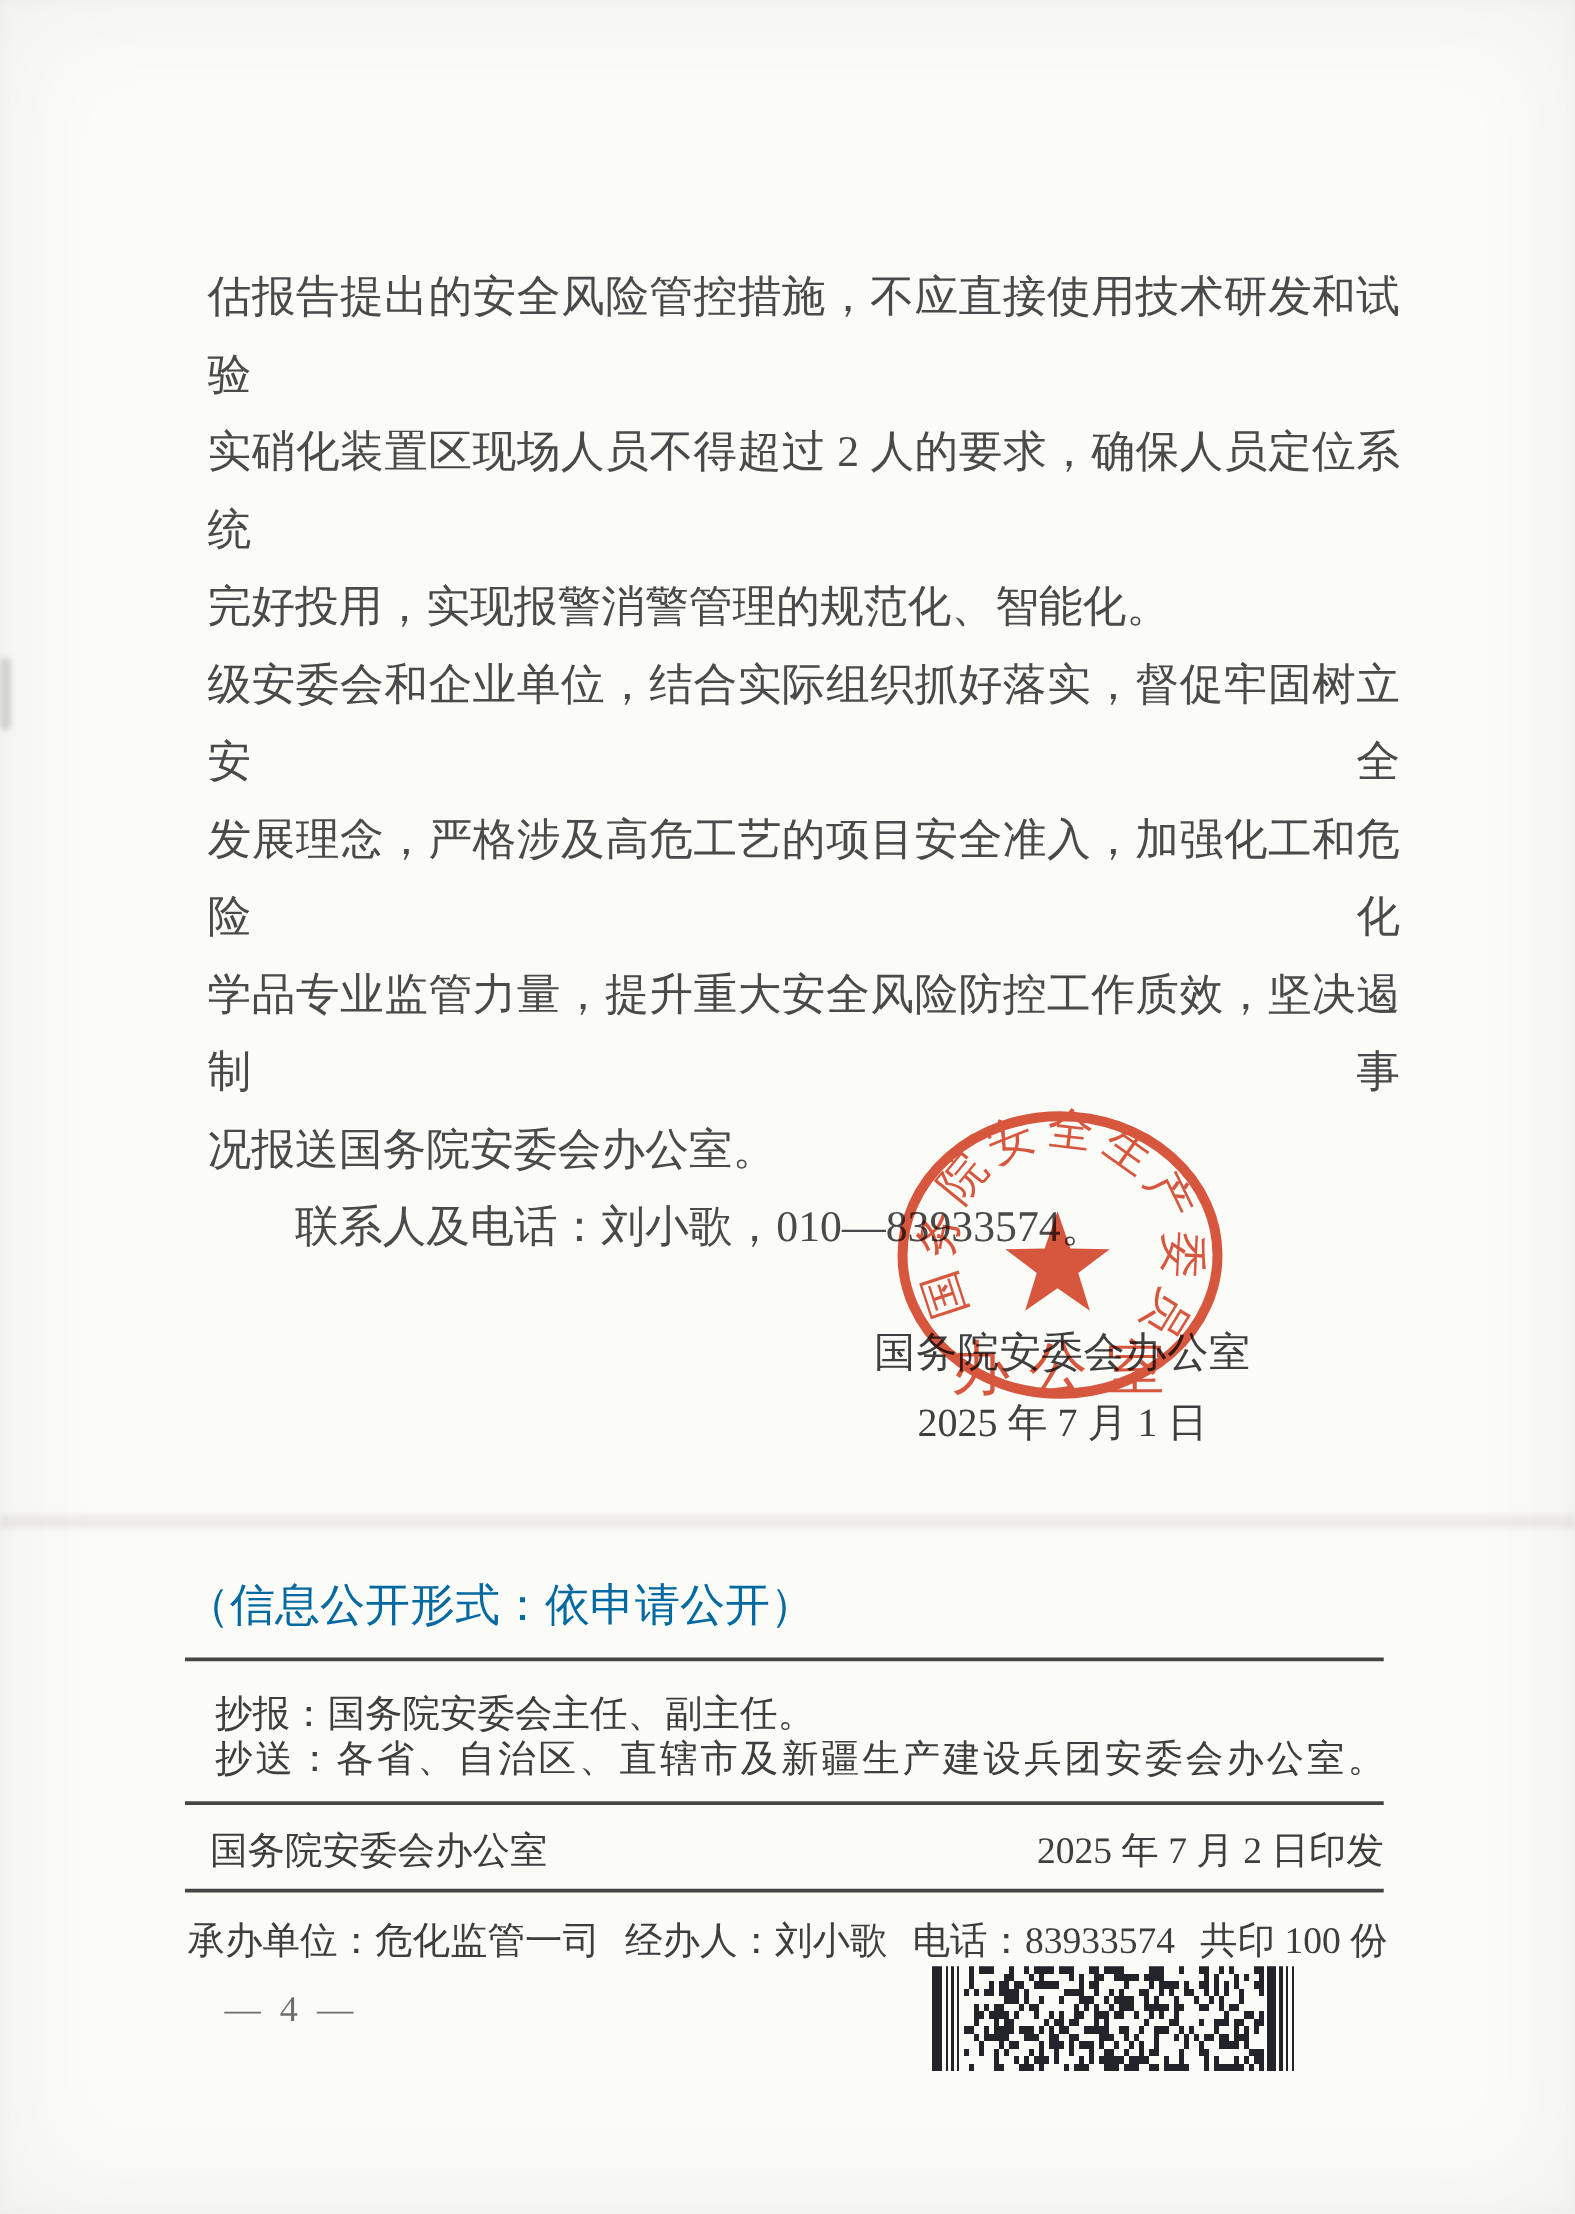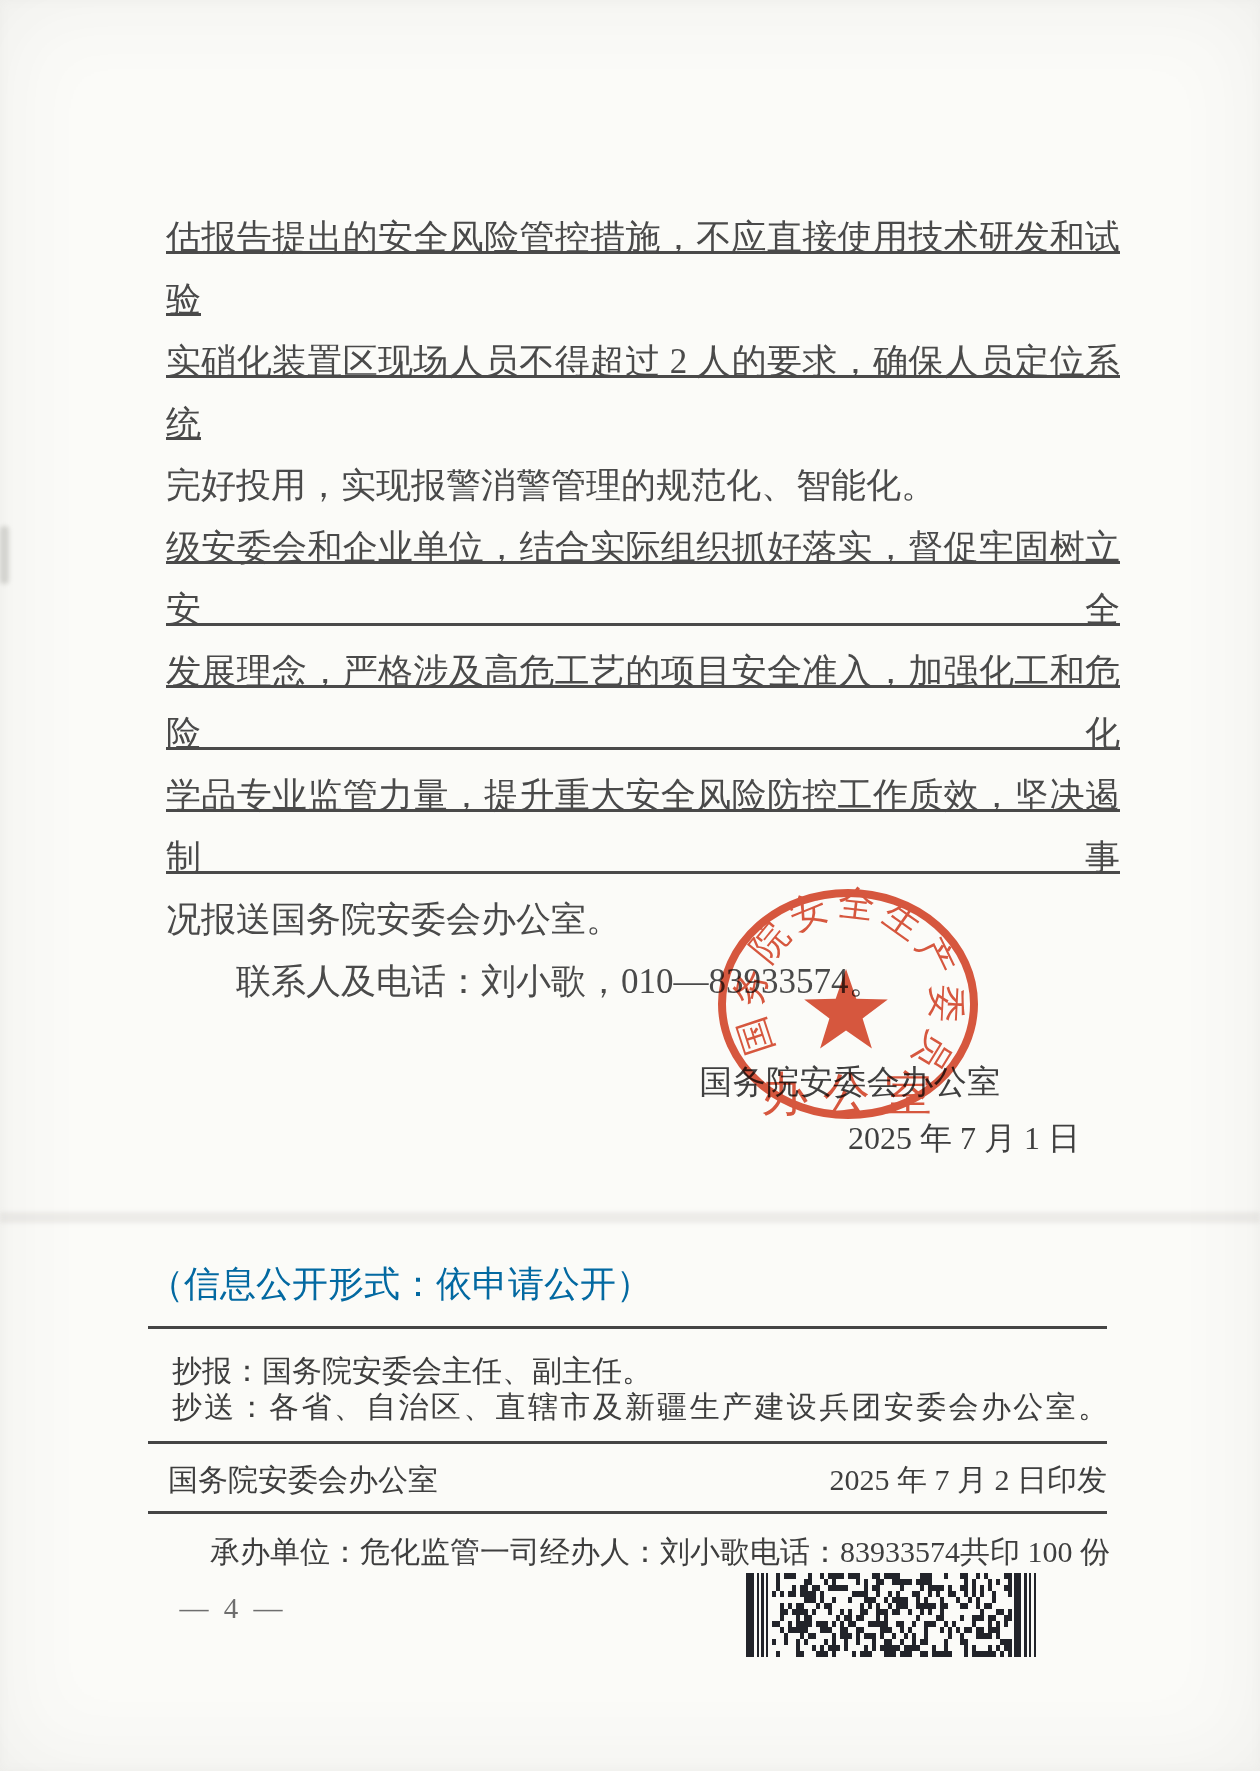"估报告提出的安全风险管控措施，不应直接使用技术研发和试验" .line.full { text-decoration: underline -> none }
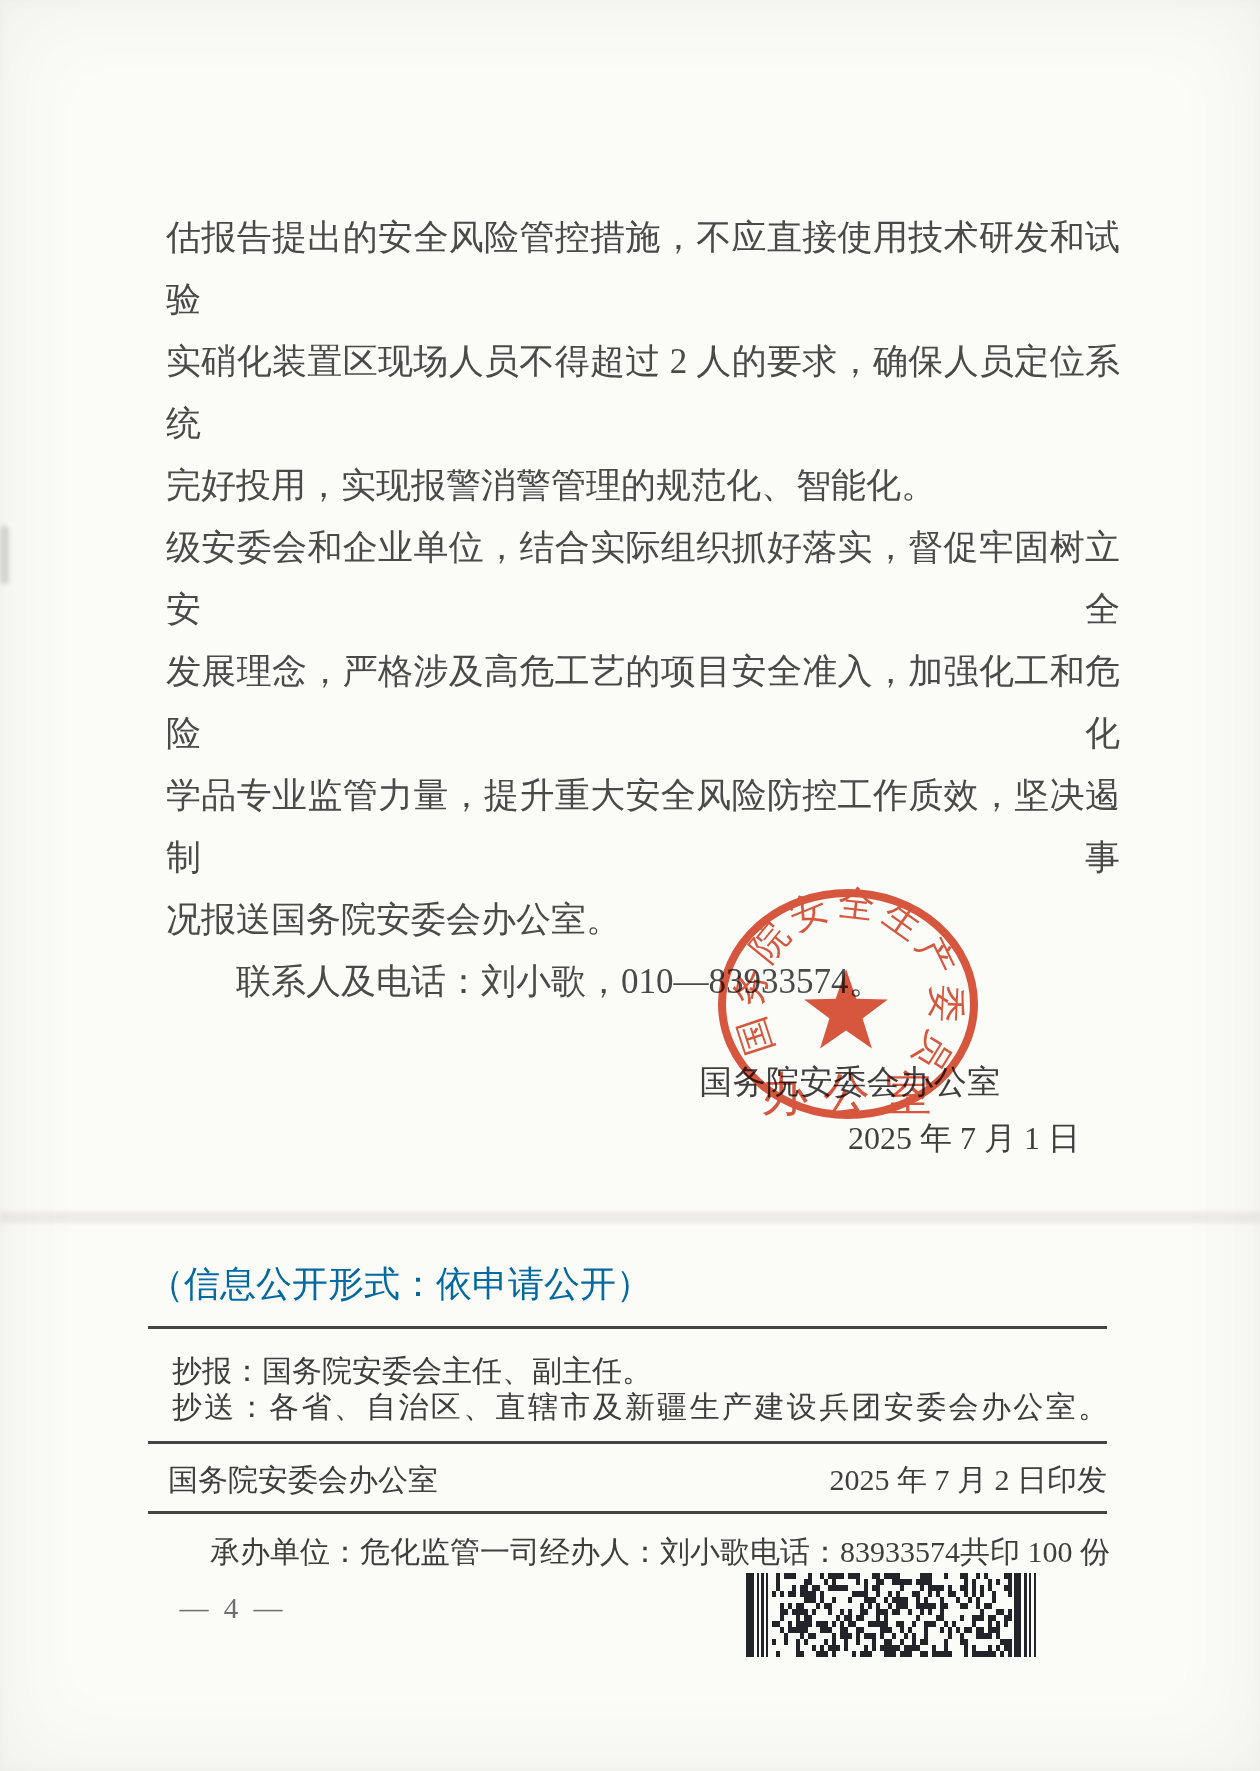"2025 年 7 月 1" .sig-date { text-align: right -> center }
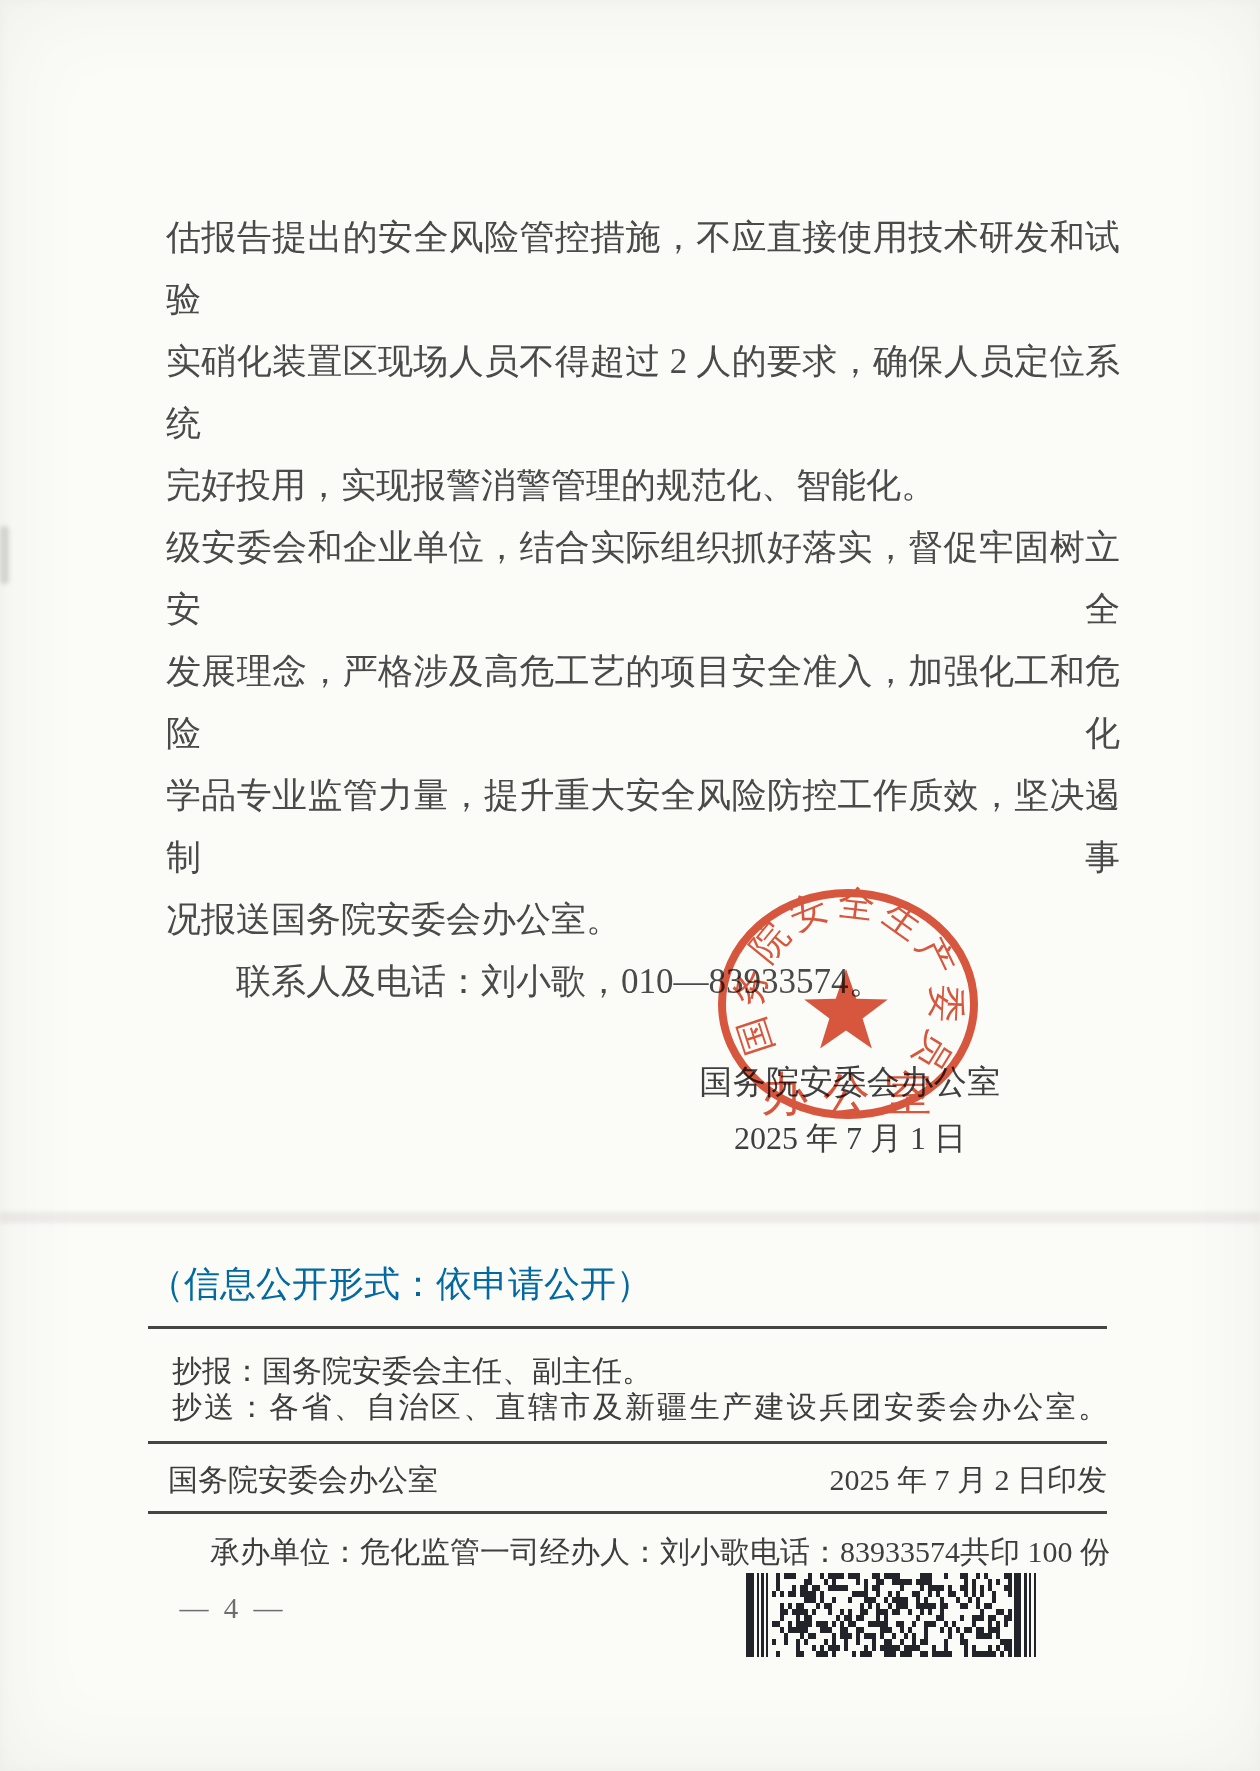"承办单位：危化监管一司" .processing-row { justify-content: flex-end -> space-between }
